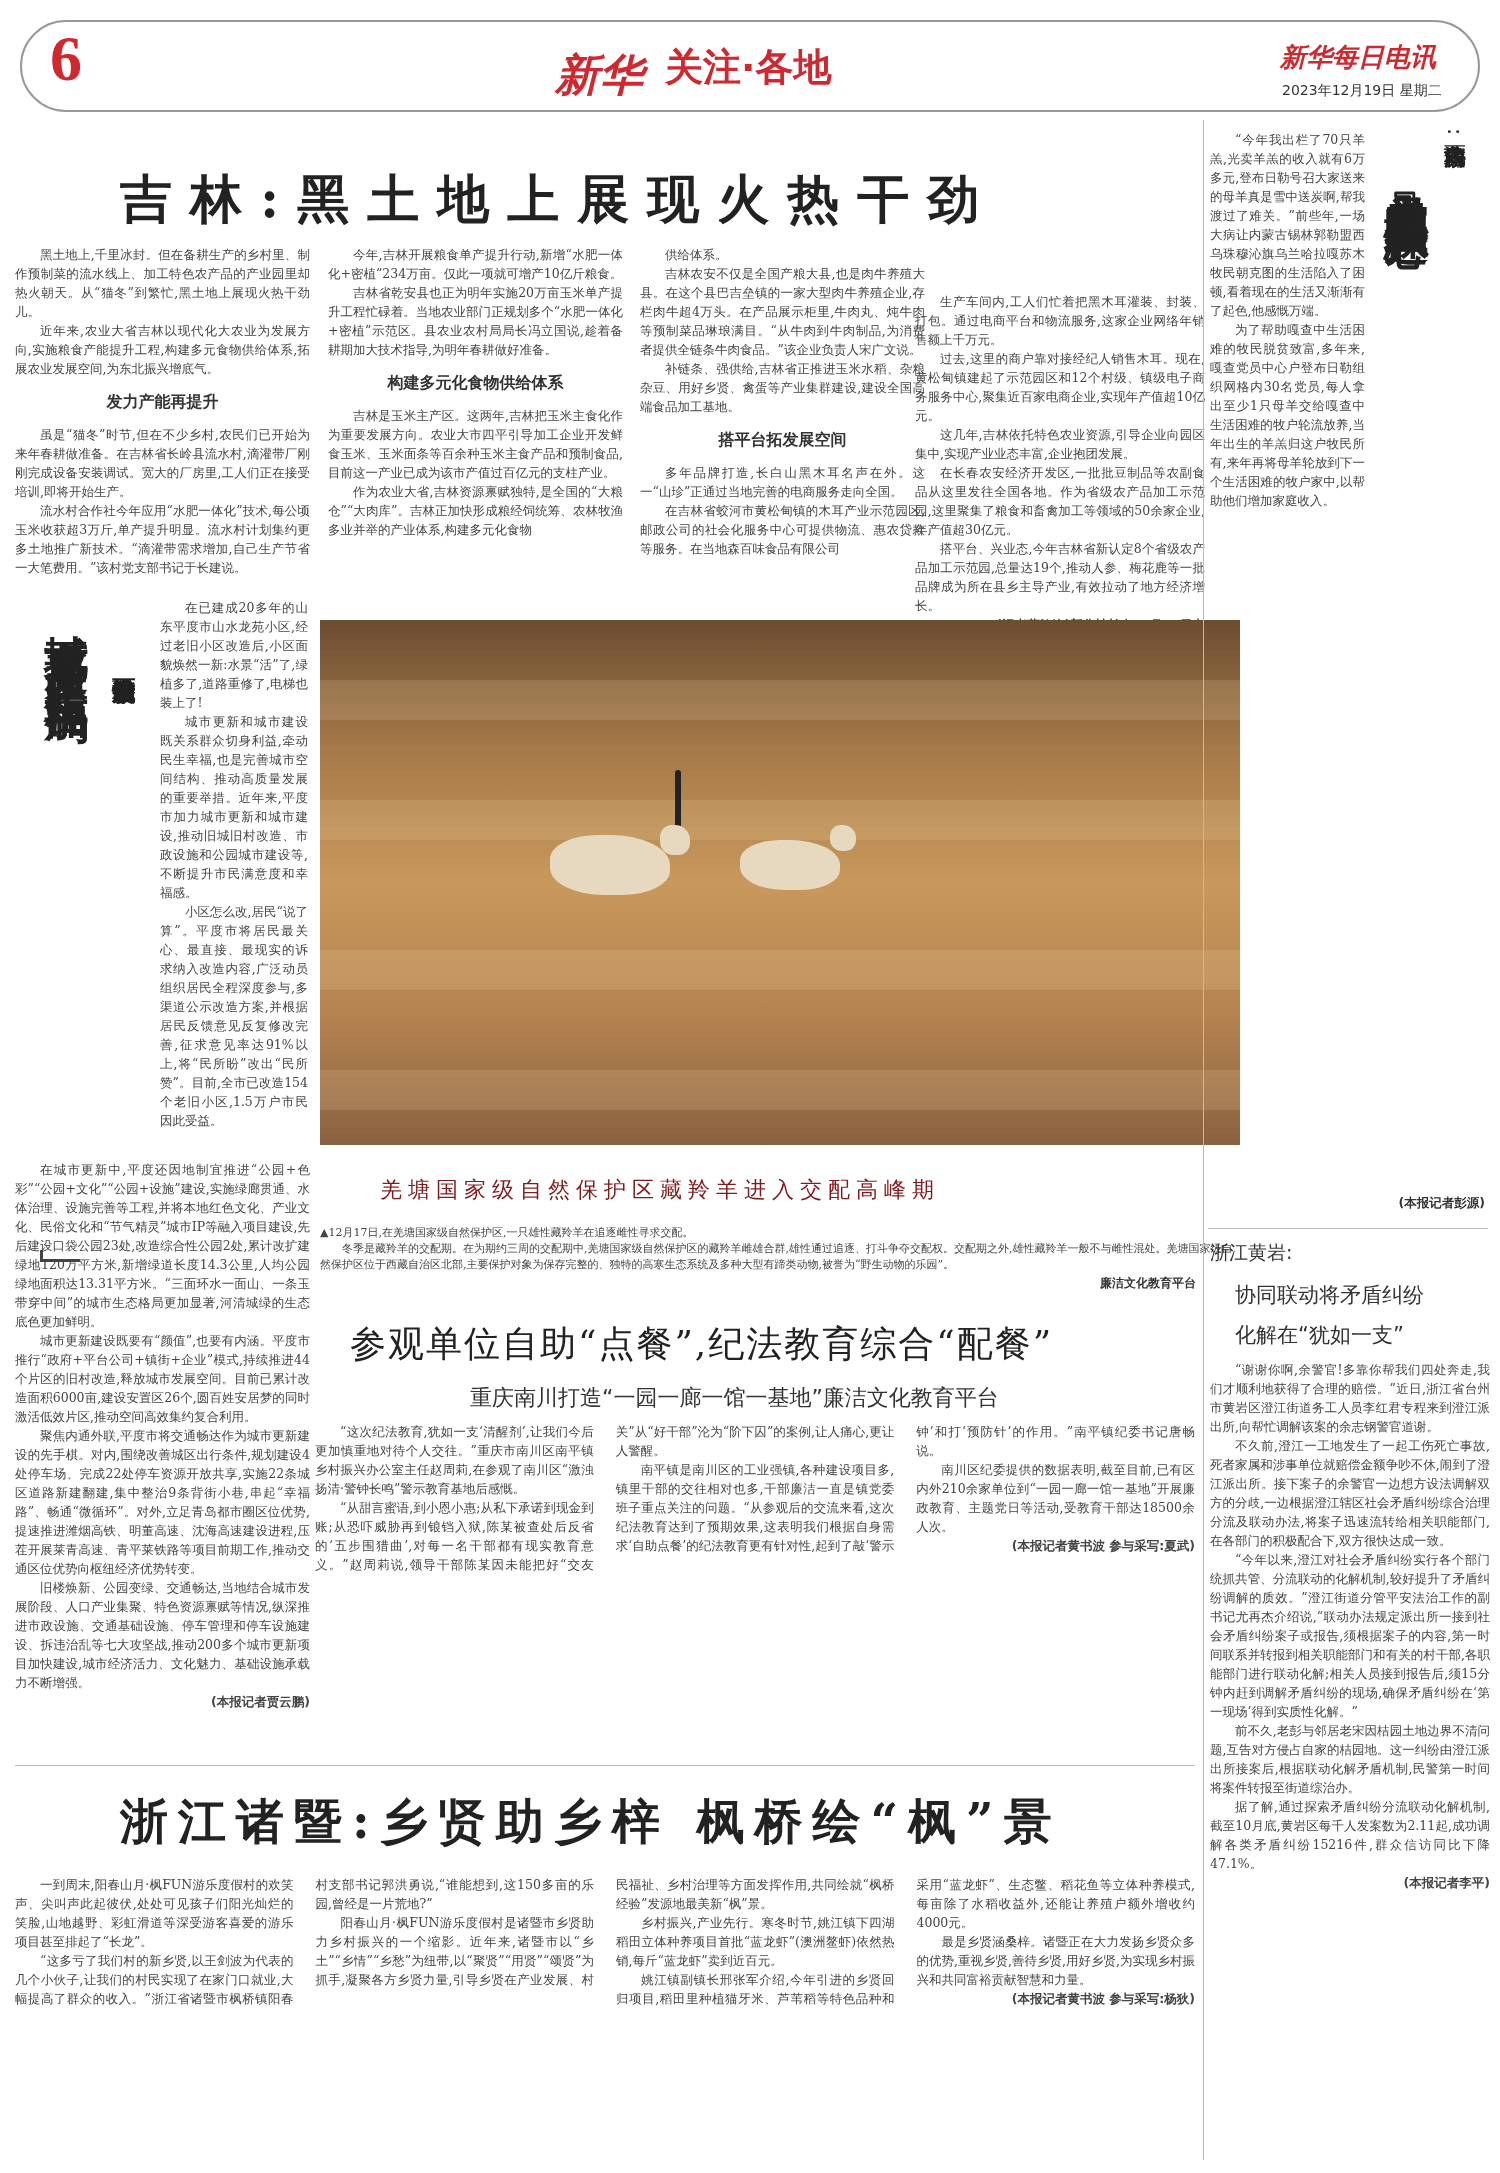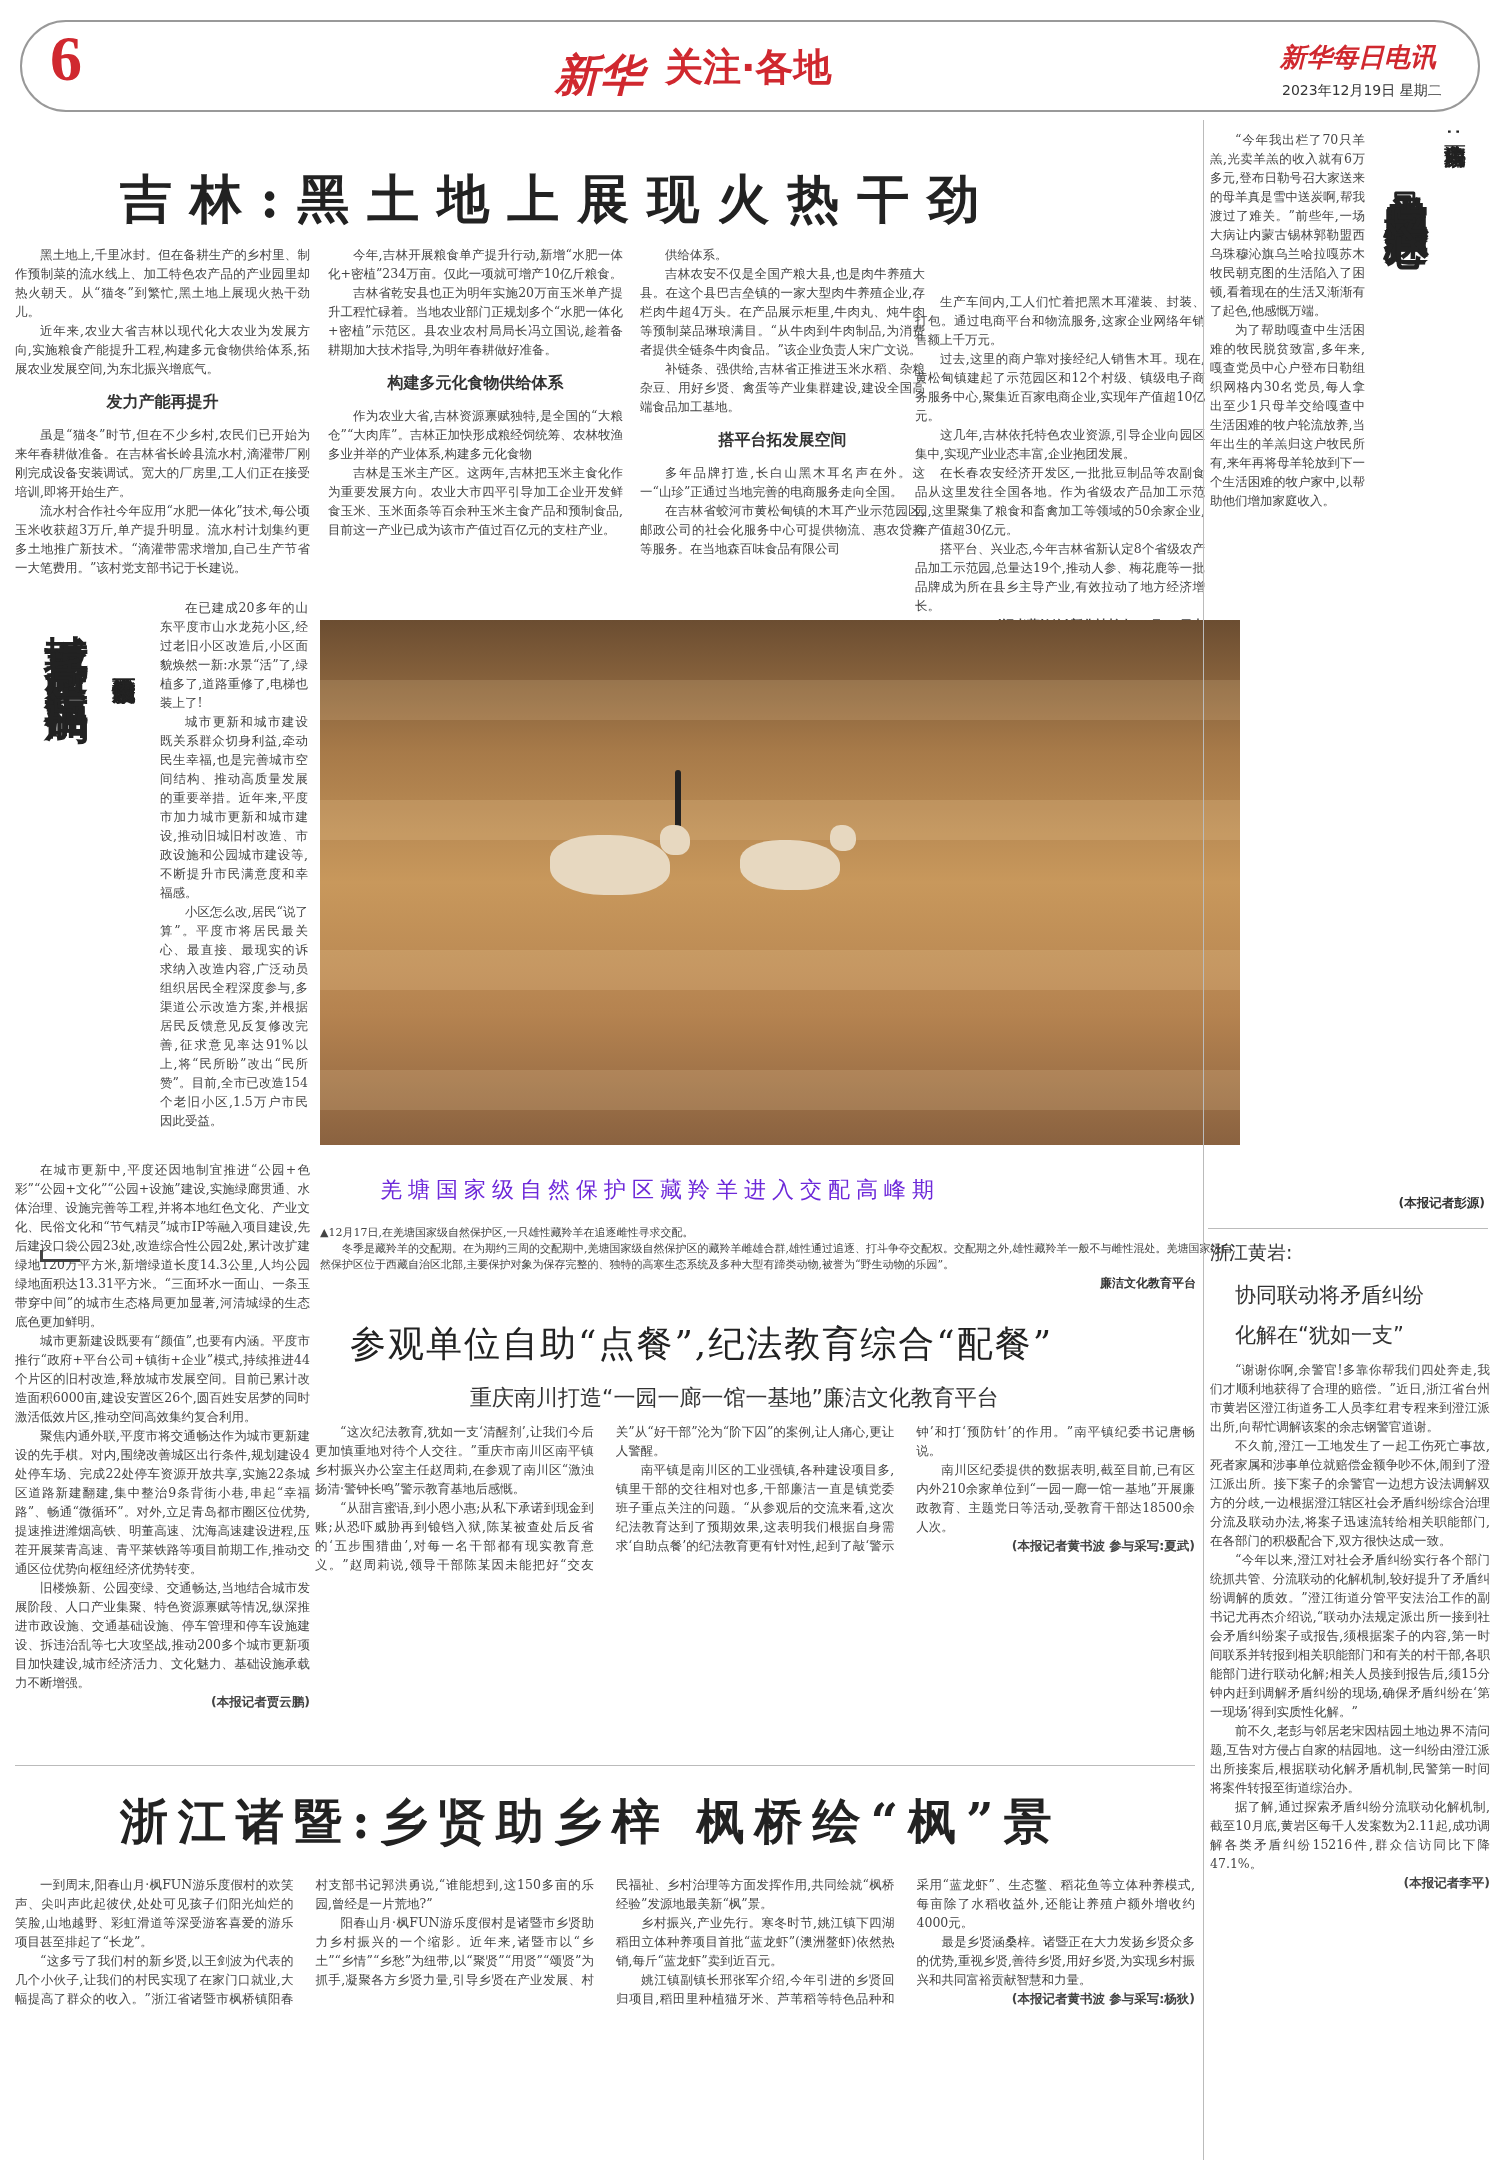"作为农业大省,吉林资源禀赋独特,是全国的“大粮仓”“大肉库”。吉林正加快形成粮经" p { order: before "吉林是玉米主产区。这两年,吉林把玉米主食化作为重要发展方向。农业大市四平引导加工" -> after "吉林是玉米主产区。这两年,吉林把玉米主食化作为重要发展方向。农业大市四平引导加工" }
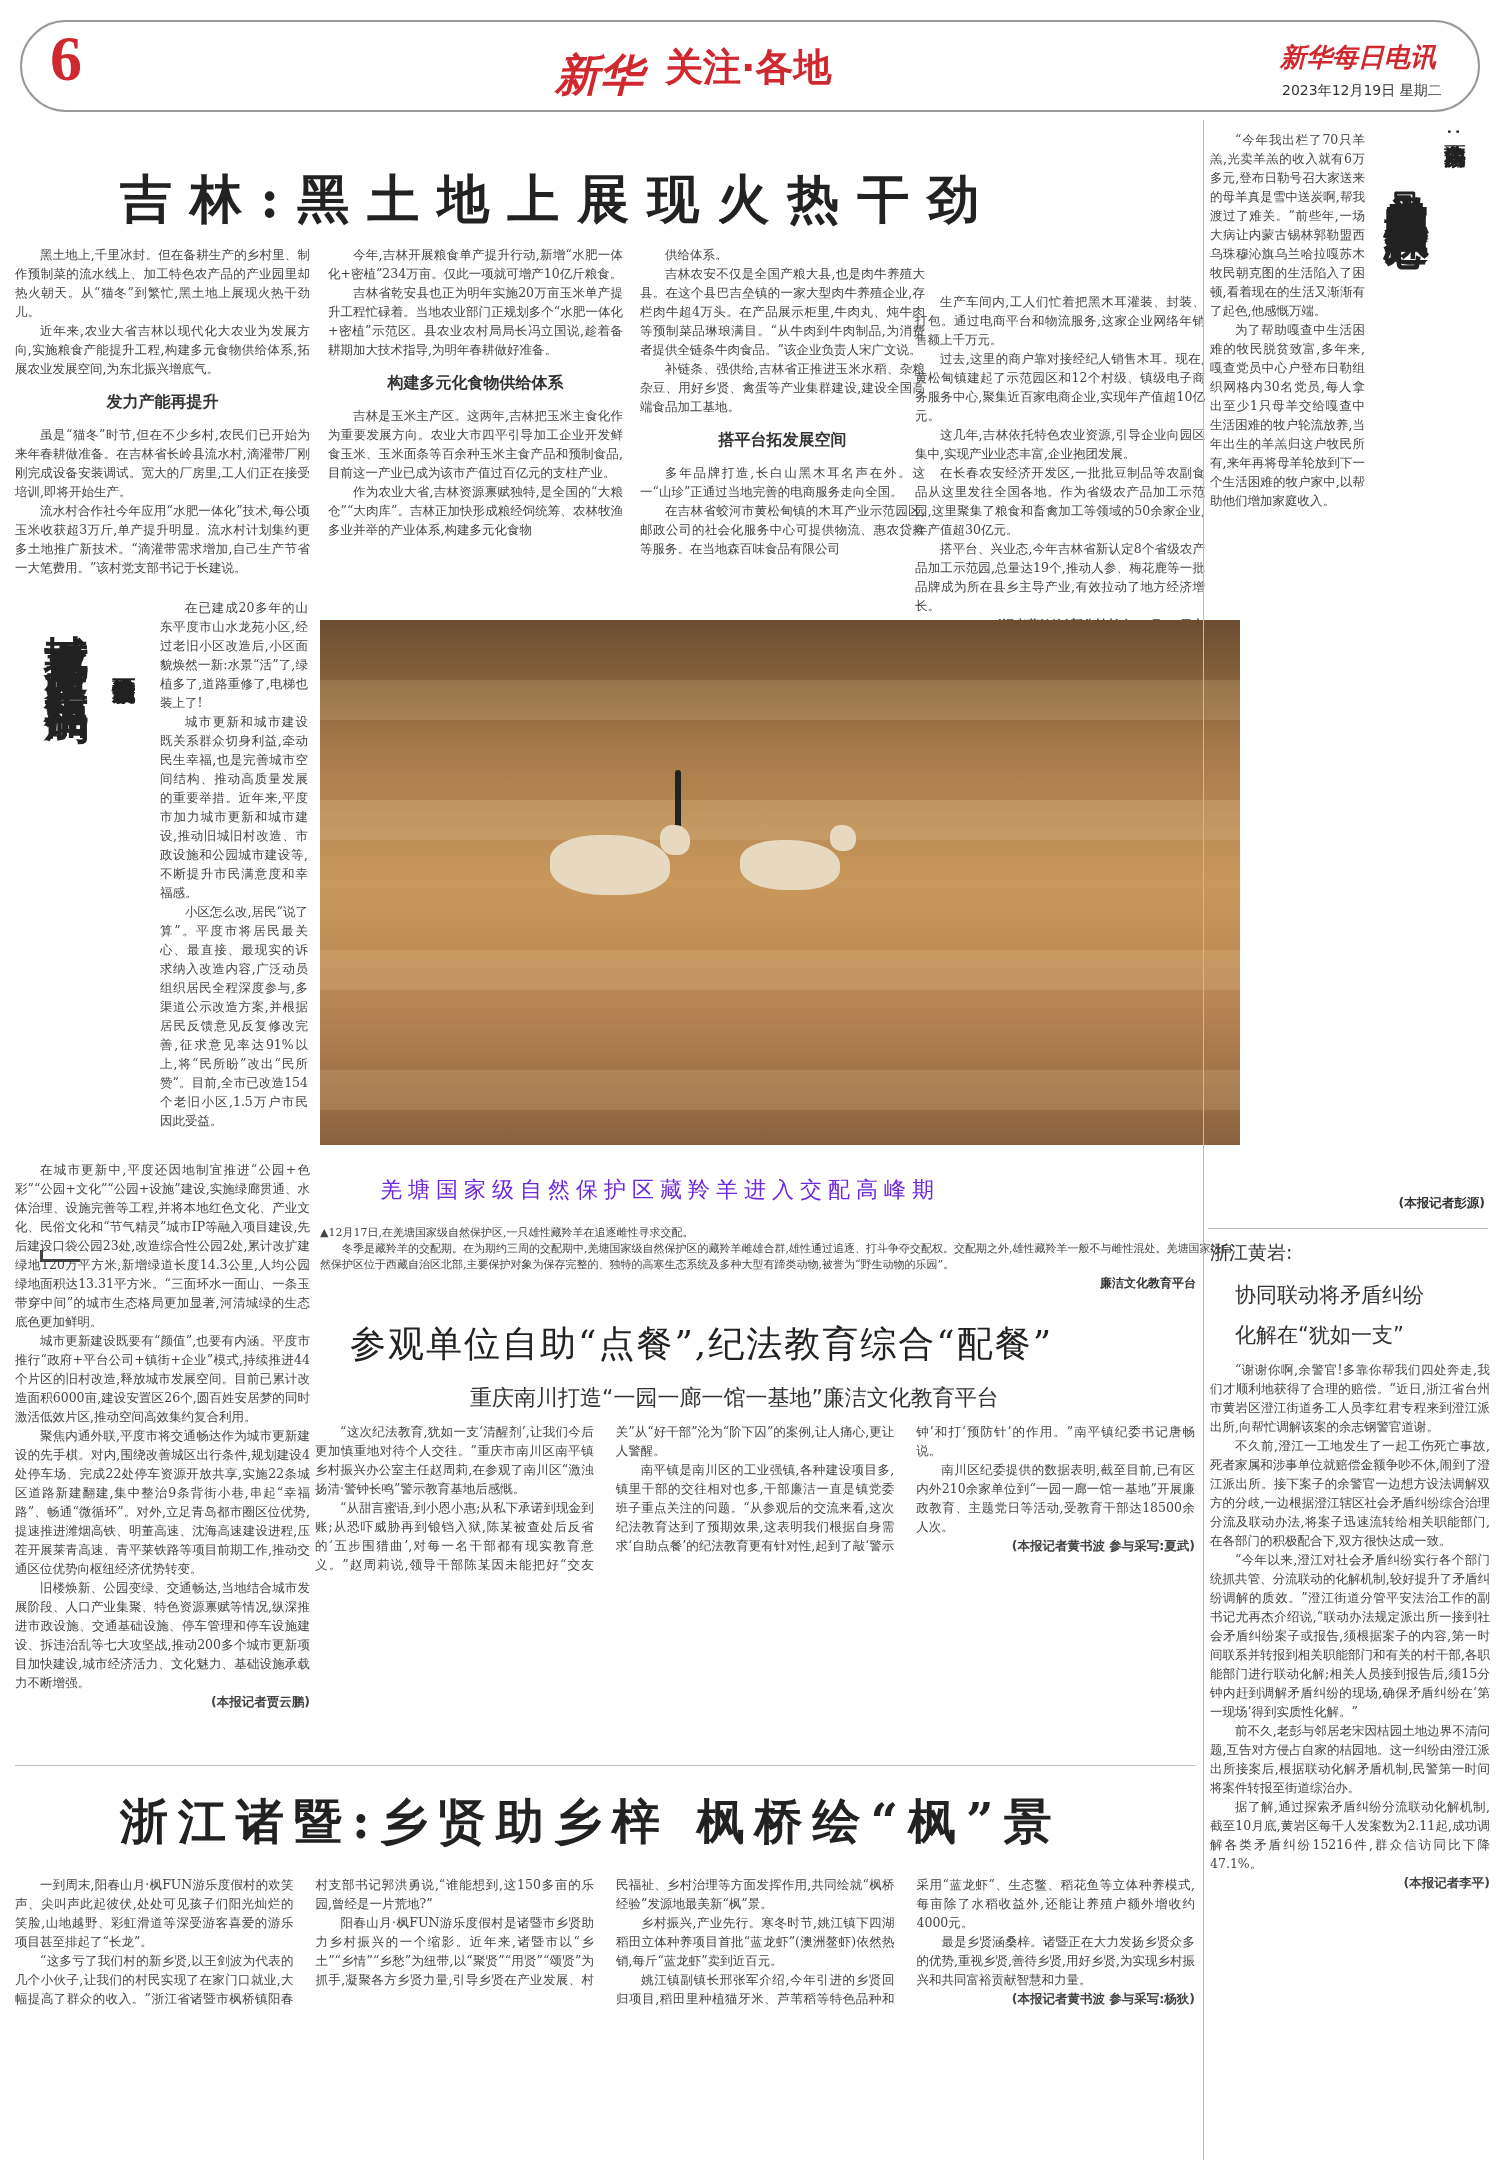"羌塘国家级自然保护区藏羚羊进入交配高峰期" .photo-title { color: #6d28d9 -> #7f1d1d }
